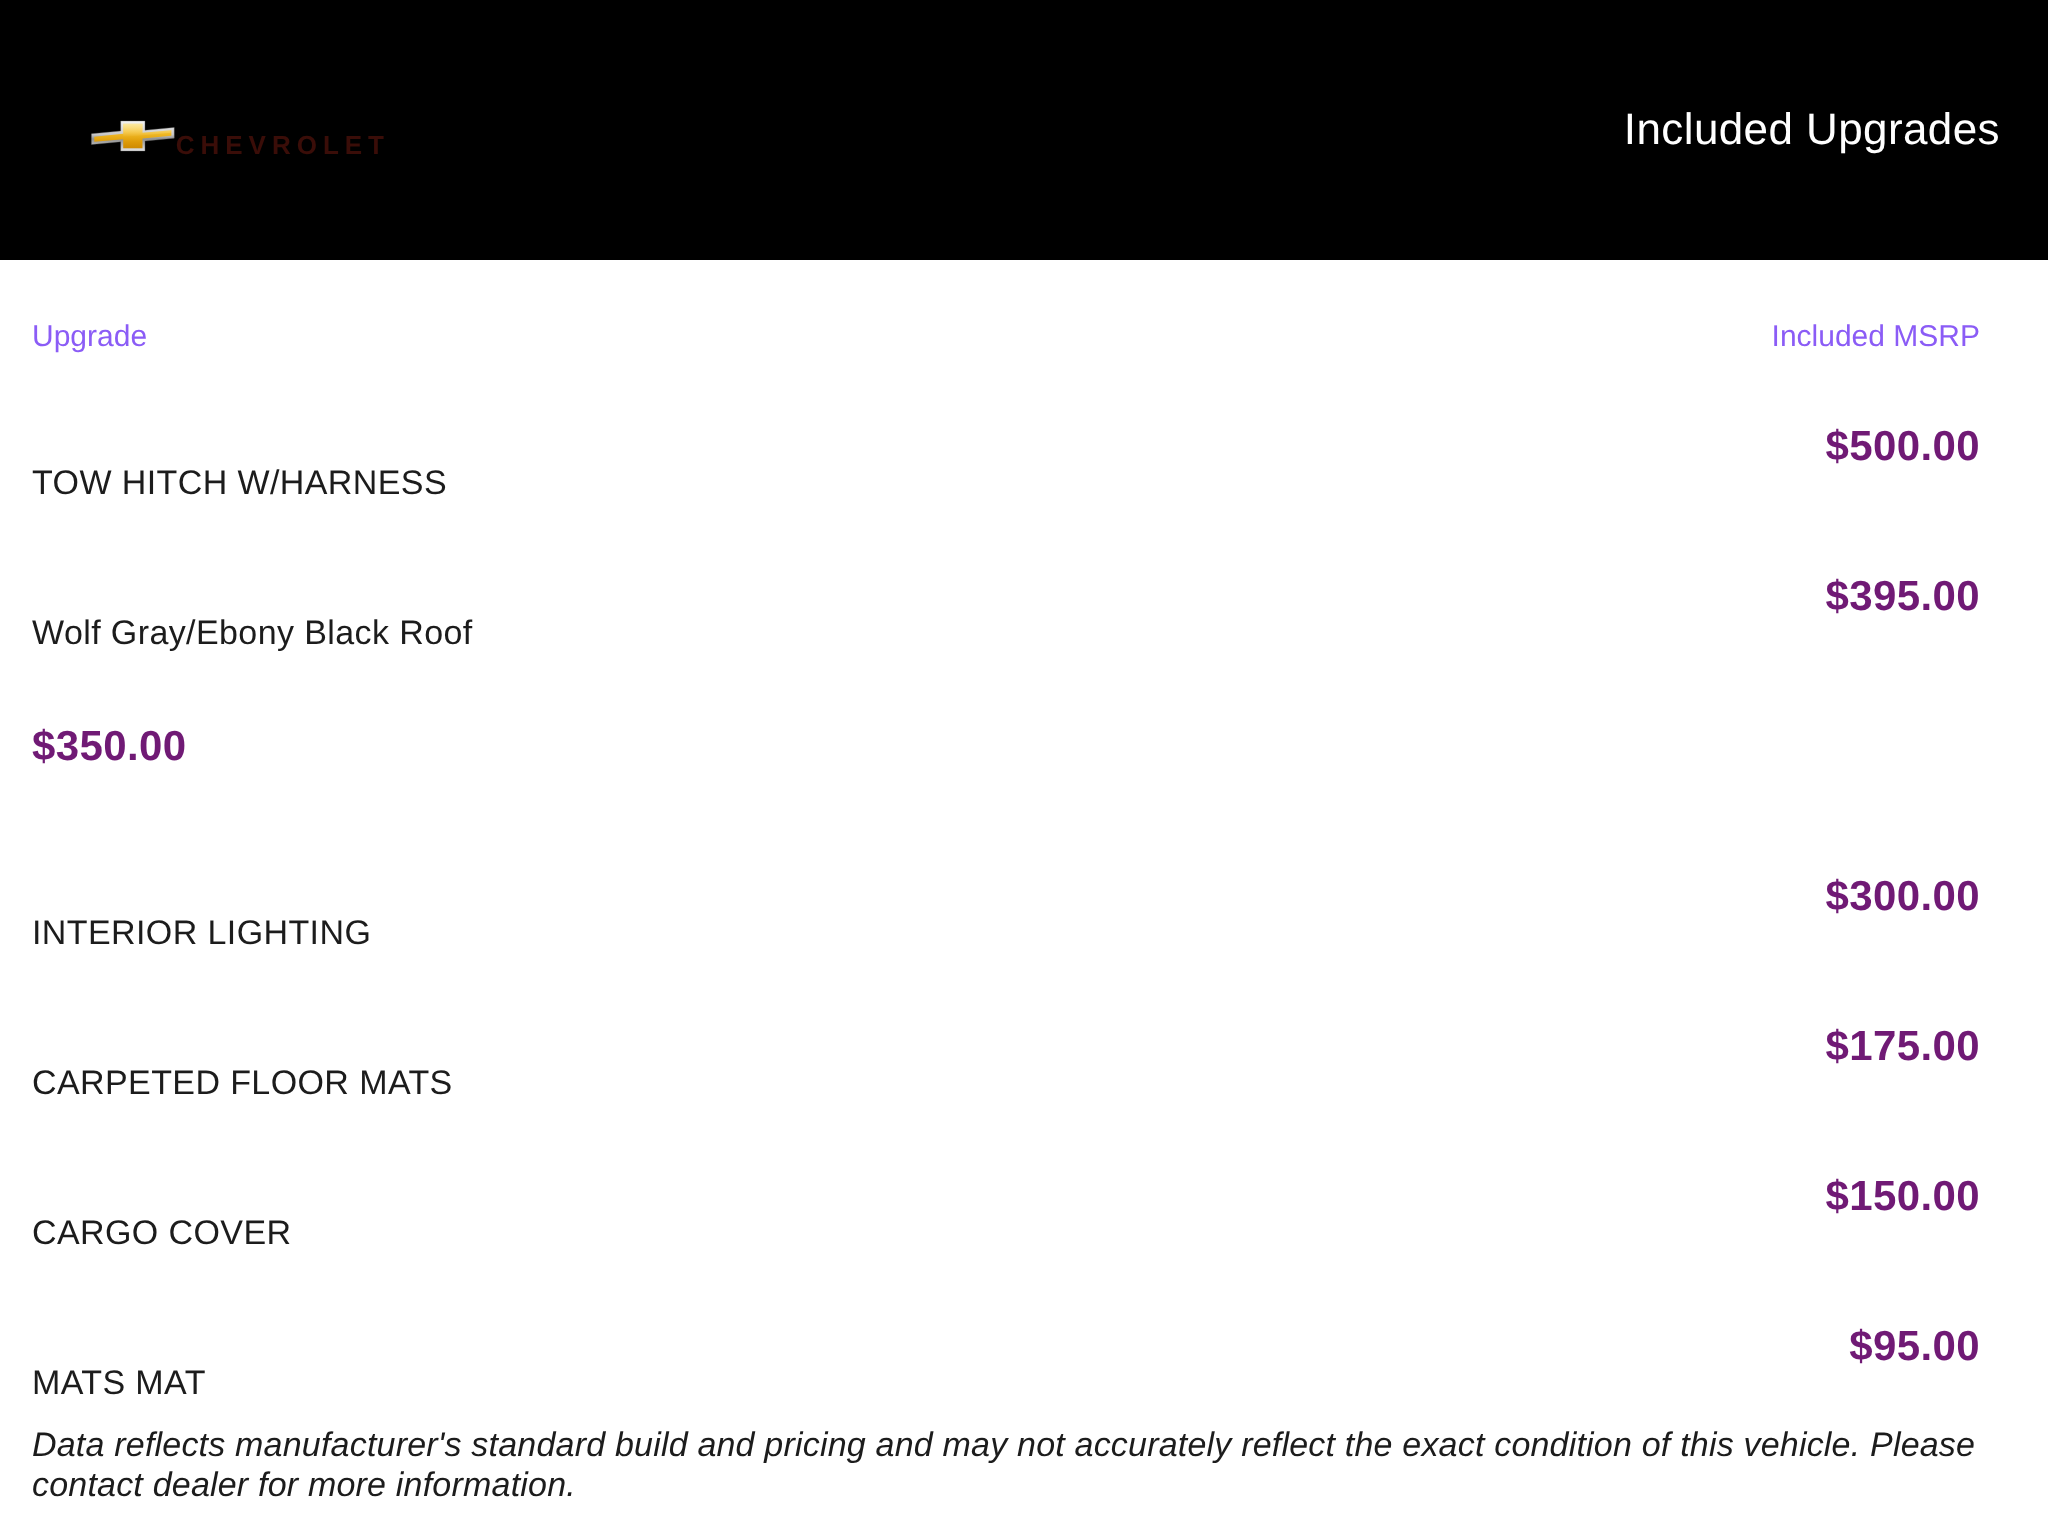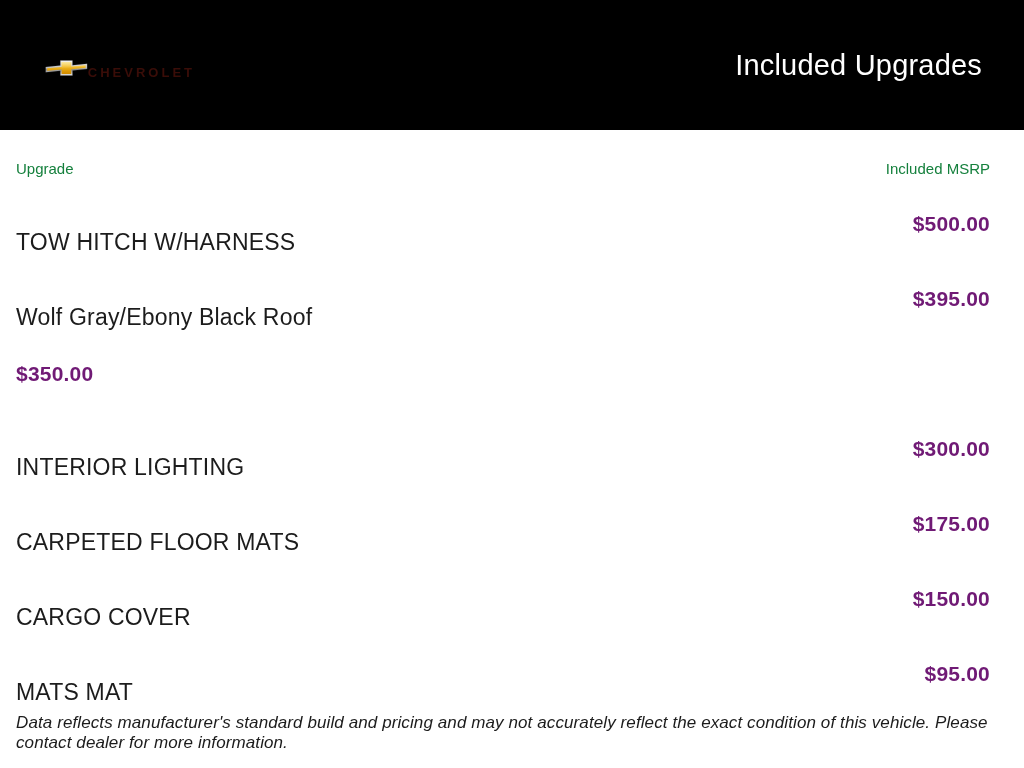"Included Upgrades" .header-title { font-size: 29px -> 22px; padding-right: 42px -> 24px }
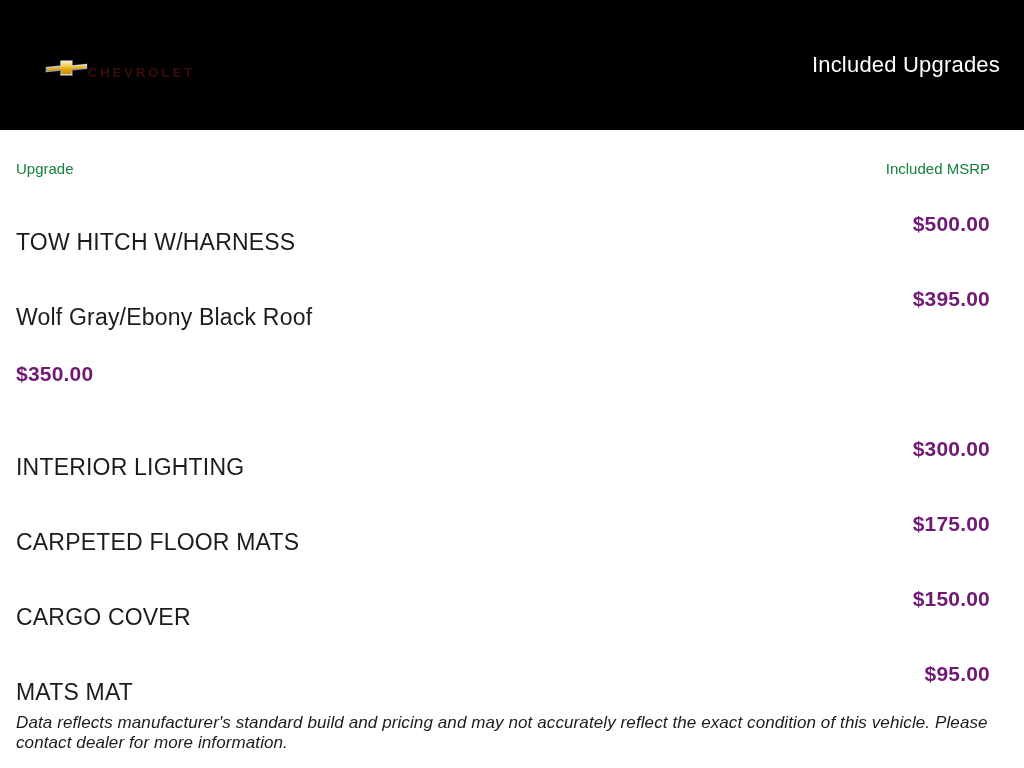"Upgrade" .col-head { color: #15803d -> #8b5cf6 }
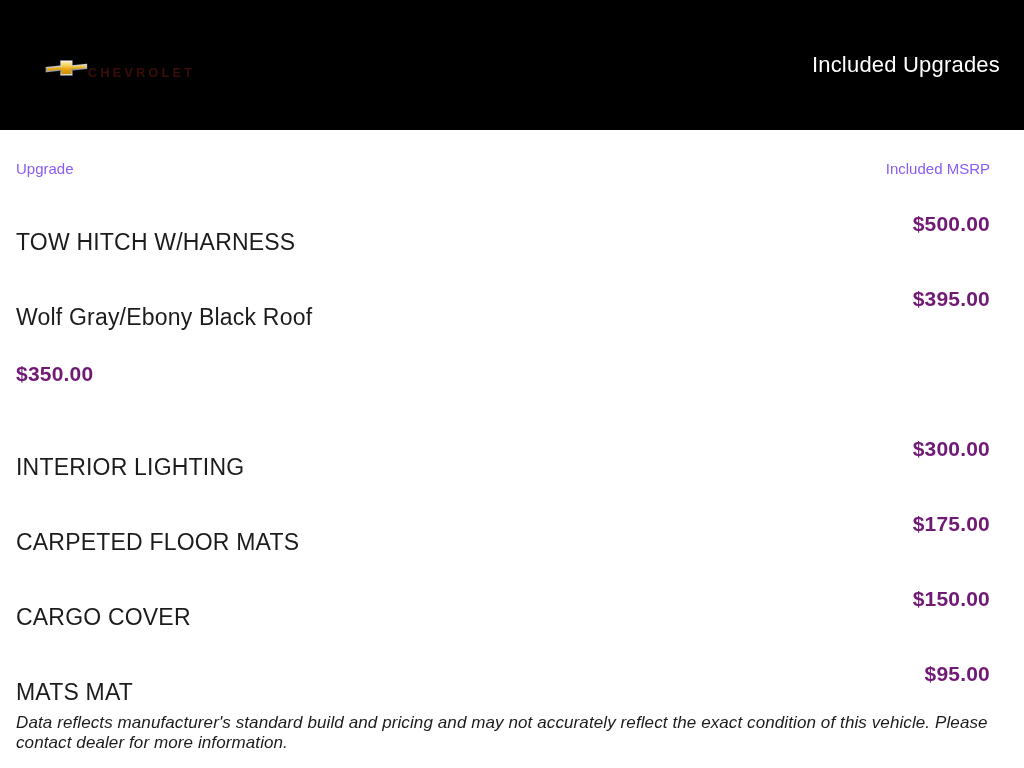"TOW HITCH W/HARNESS" .row-label { font-size: 23px -> 17px }
